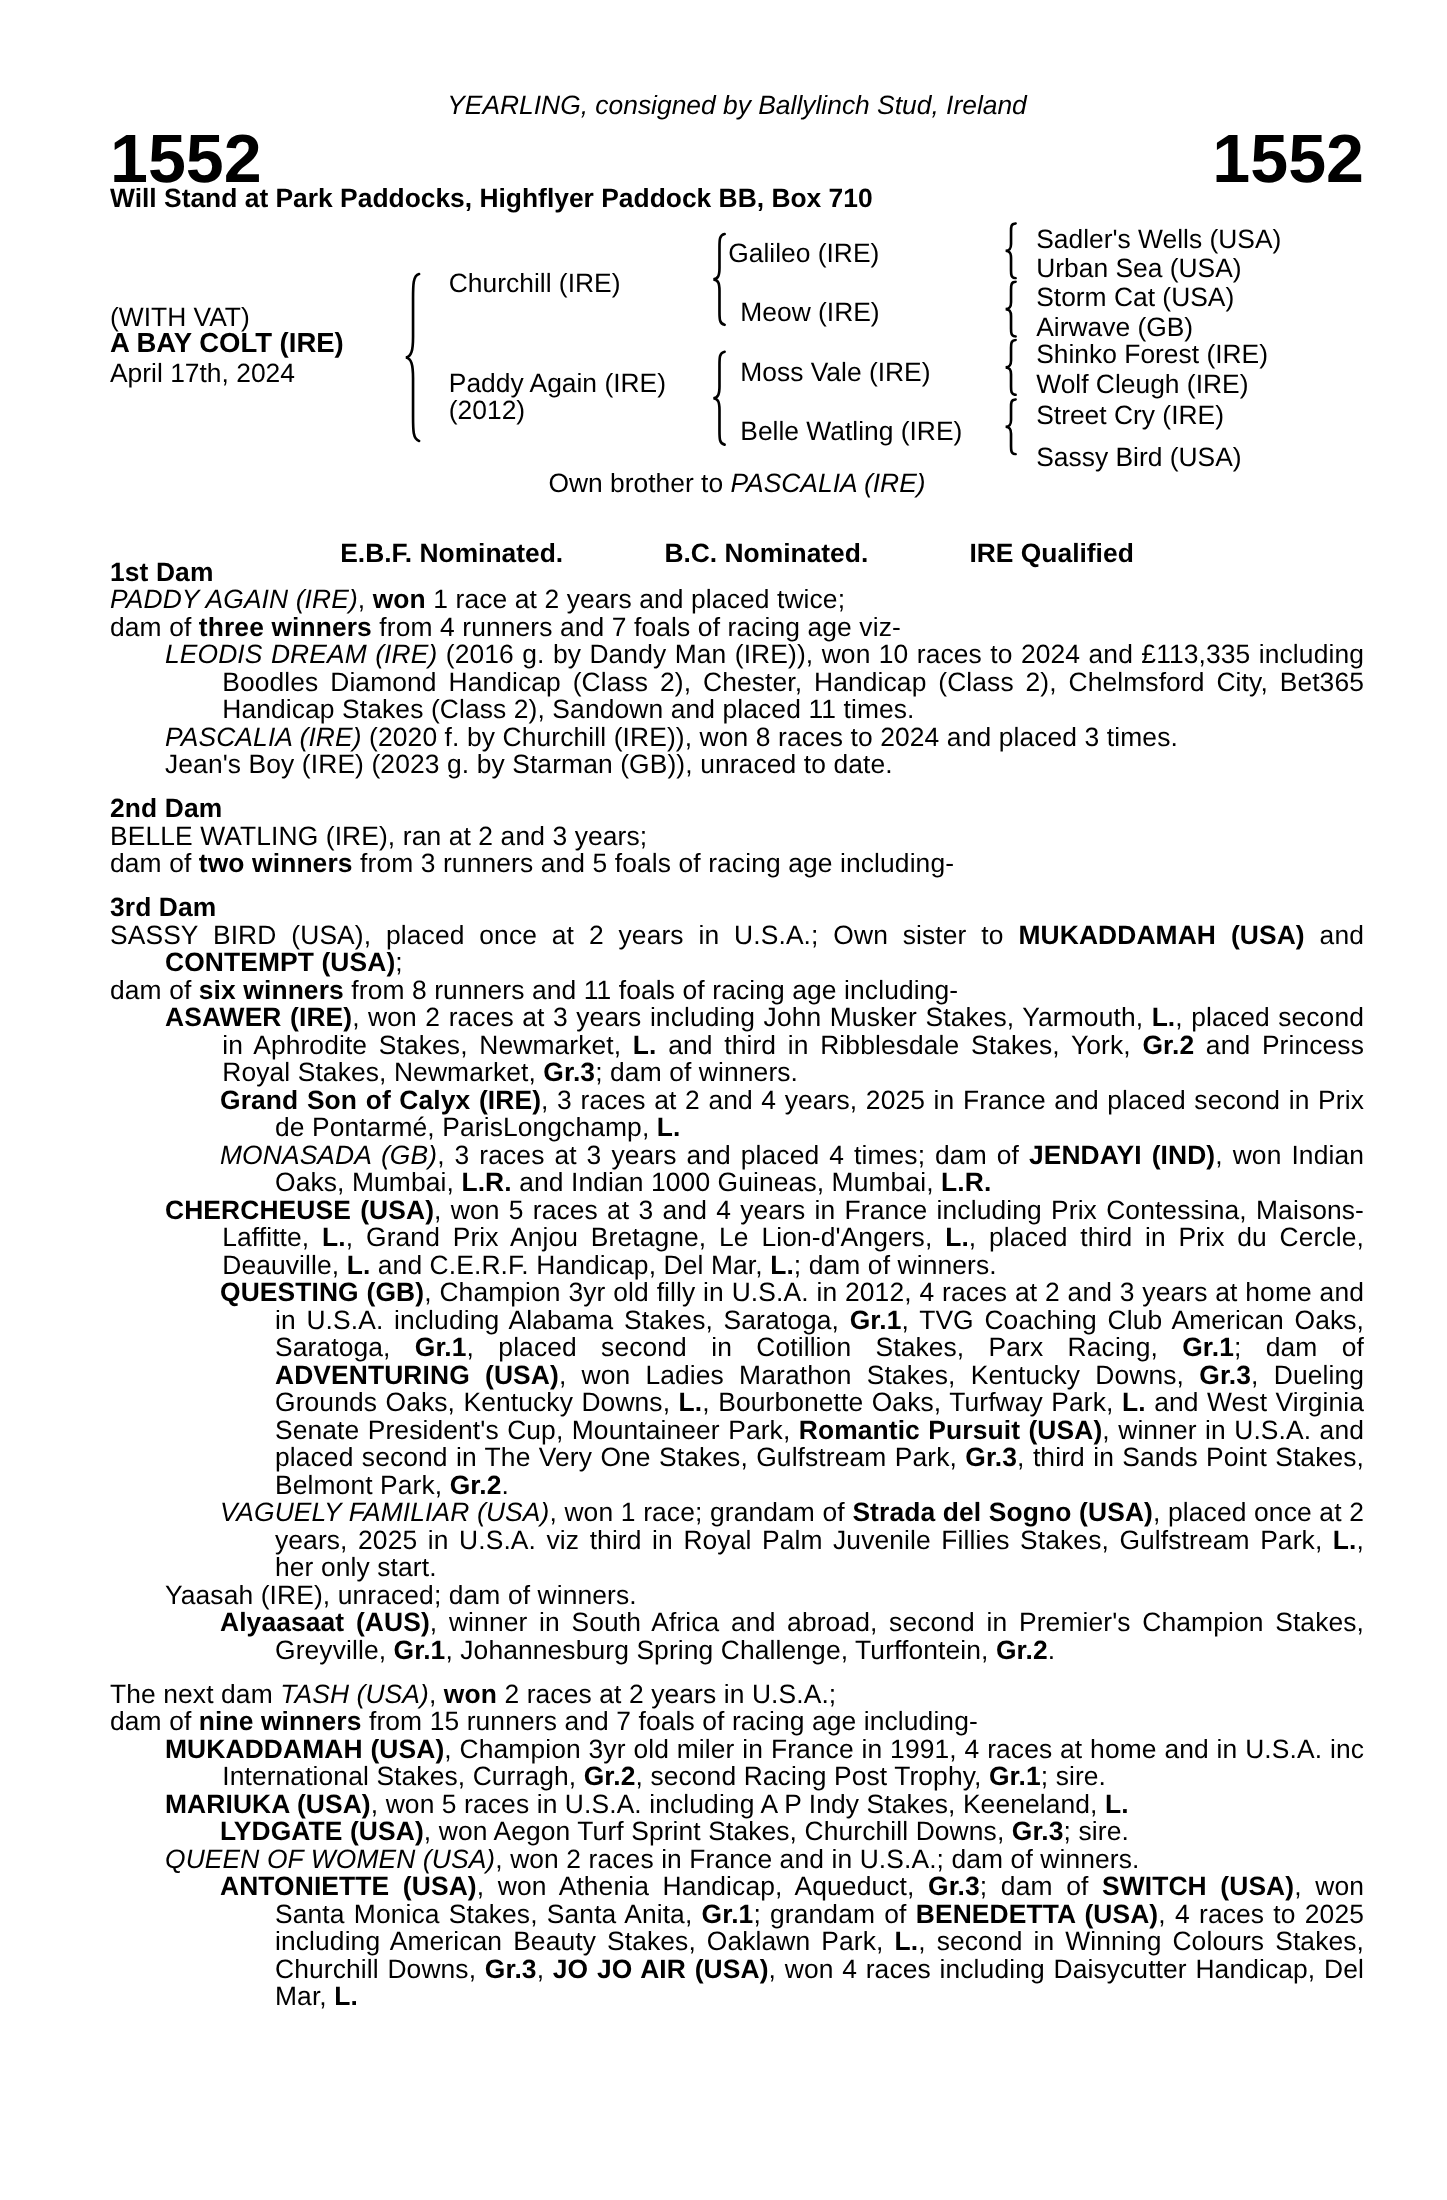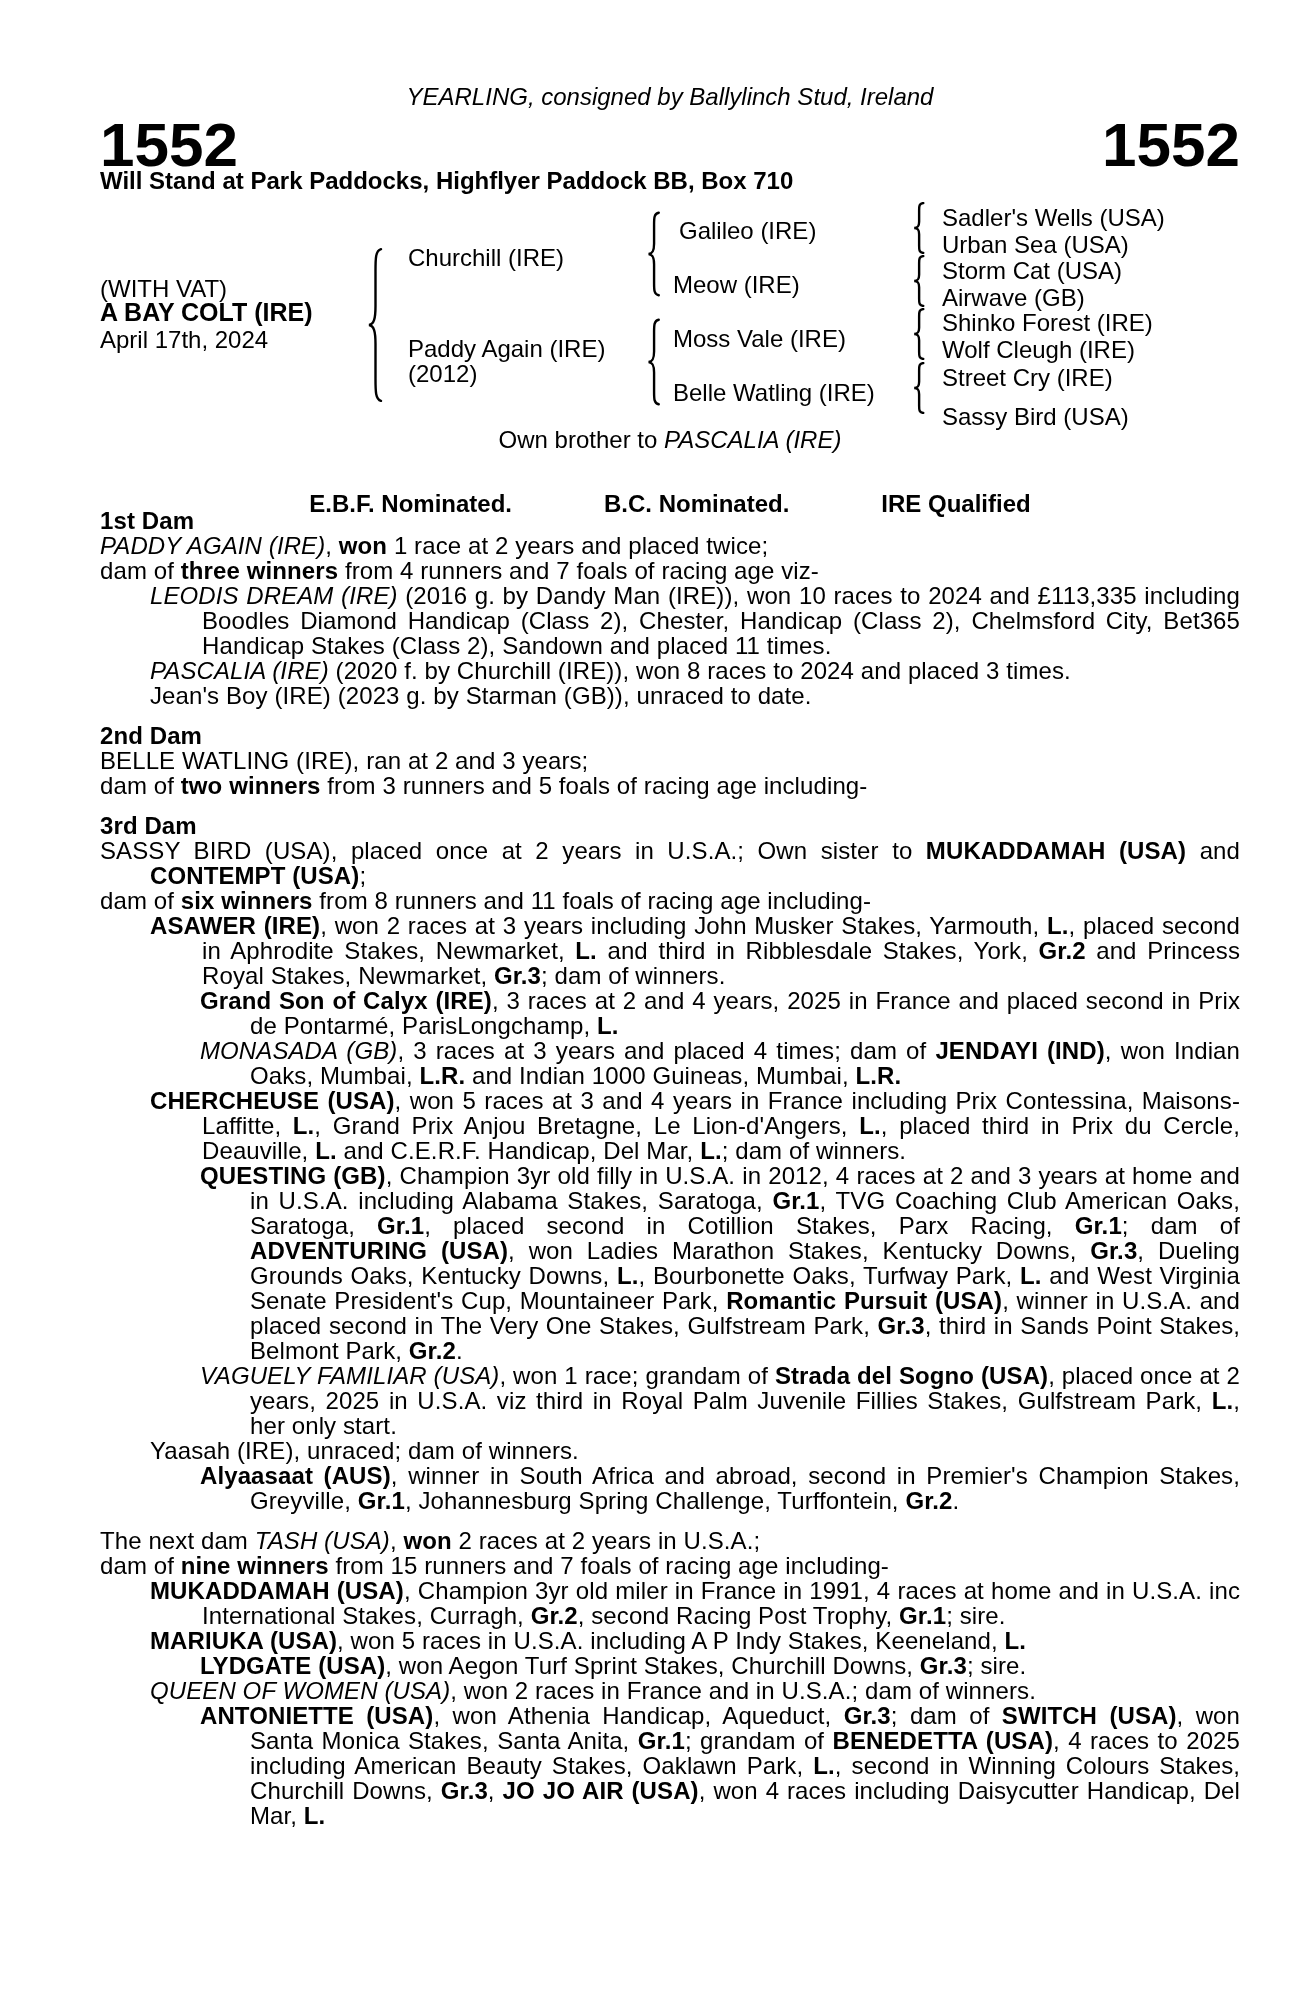"Galileo (IRE)" div.abs { left: 679px -> 662px }
